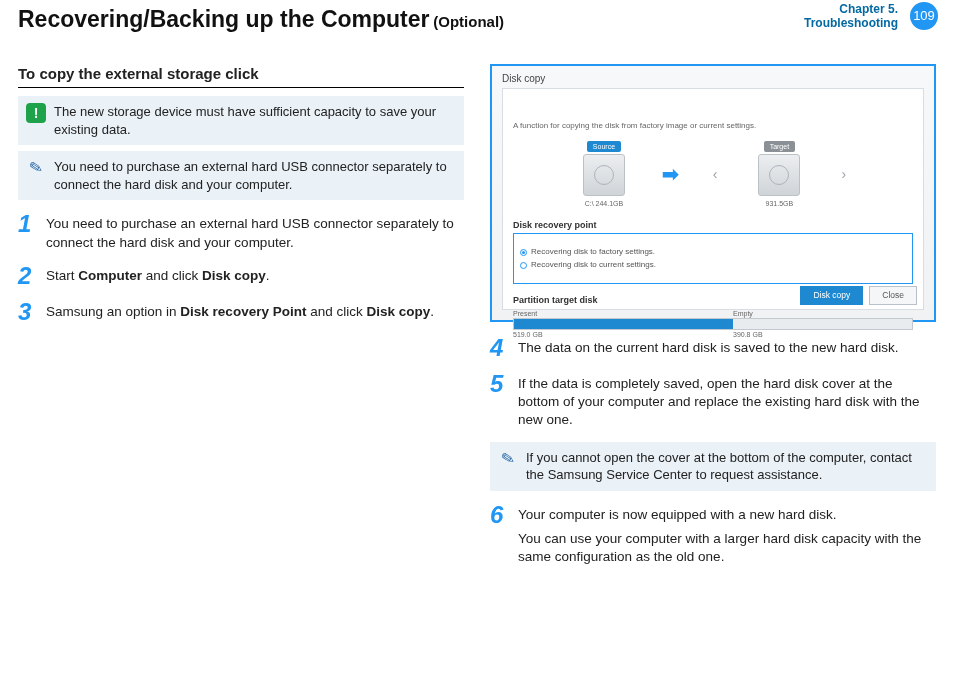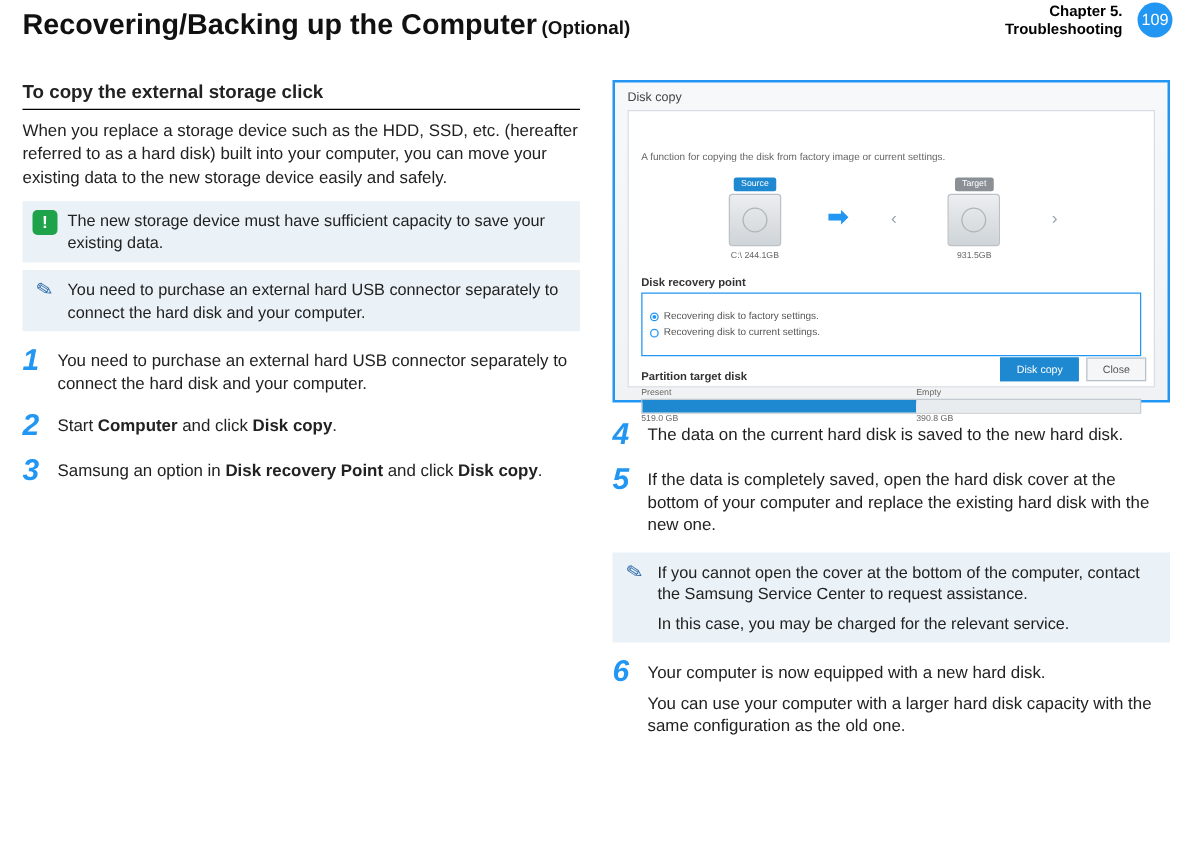"Chapter 5." .chapter { color: #000000 -> #0369a1 }
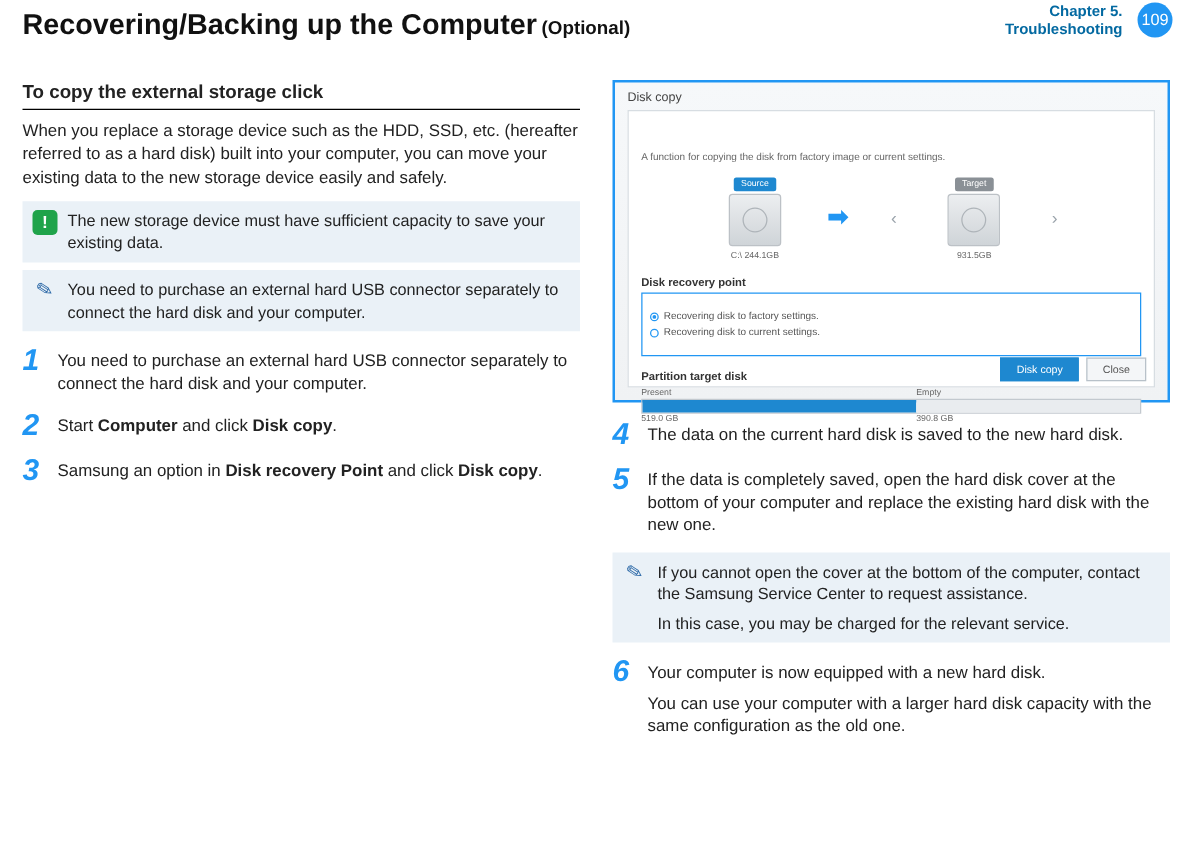"When you replace a storage" p.body { html: <p>When you replace a storage device such as the HDD, SSD, etc. (hereafter referred to as a hard disk) built into your computer, you can move your existing data to the new storage device easily and safely.</p> -> none }
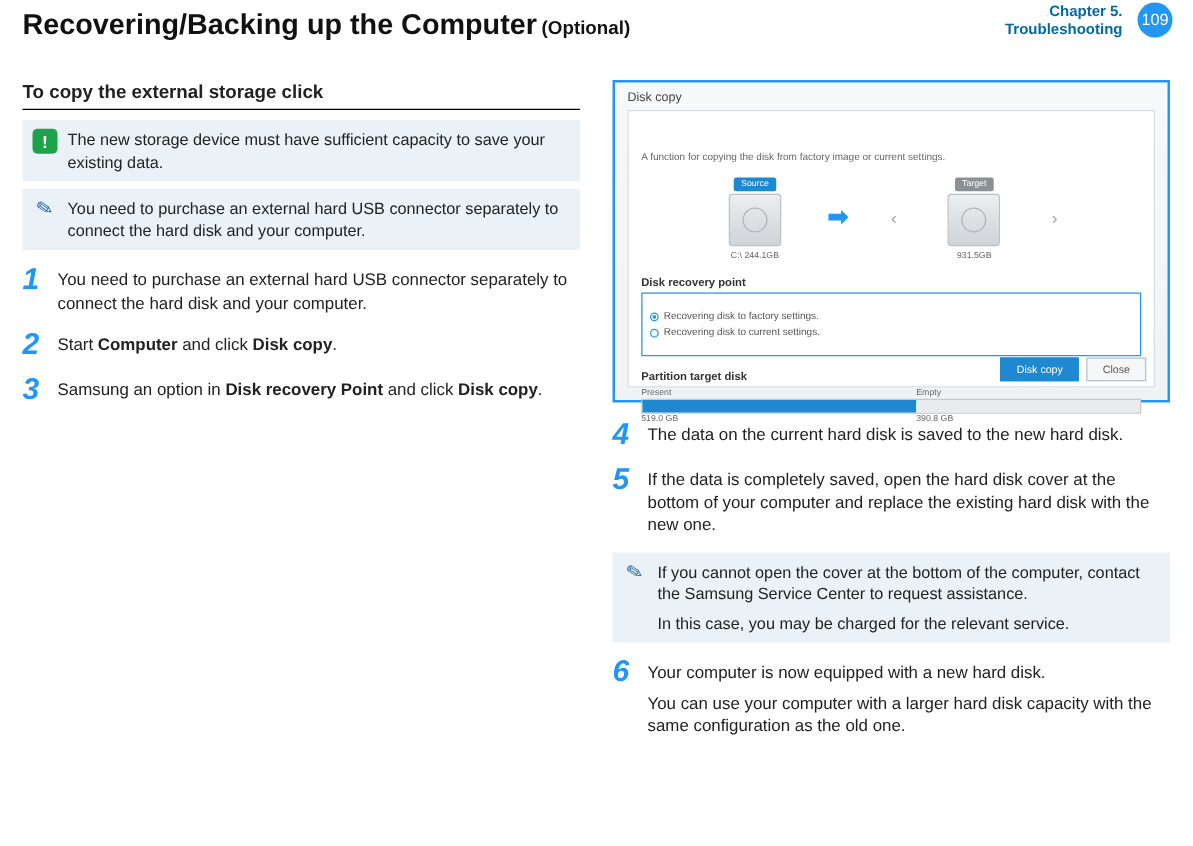"In this case, you may" div { html: <div>In this case, you may be charged for the relevant service.</div> -> none }
